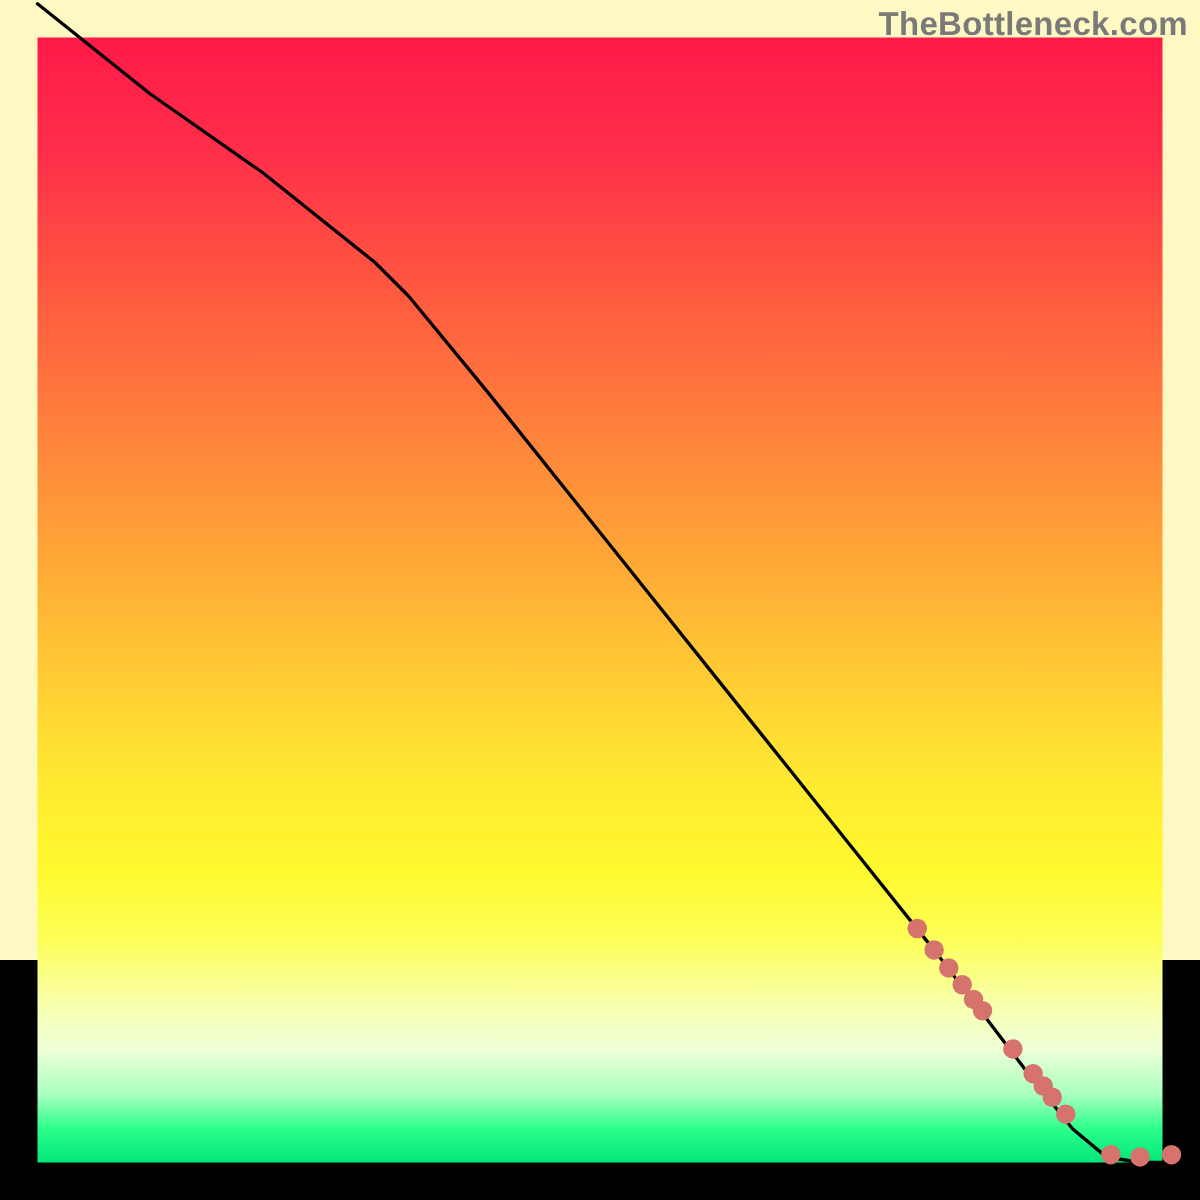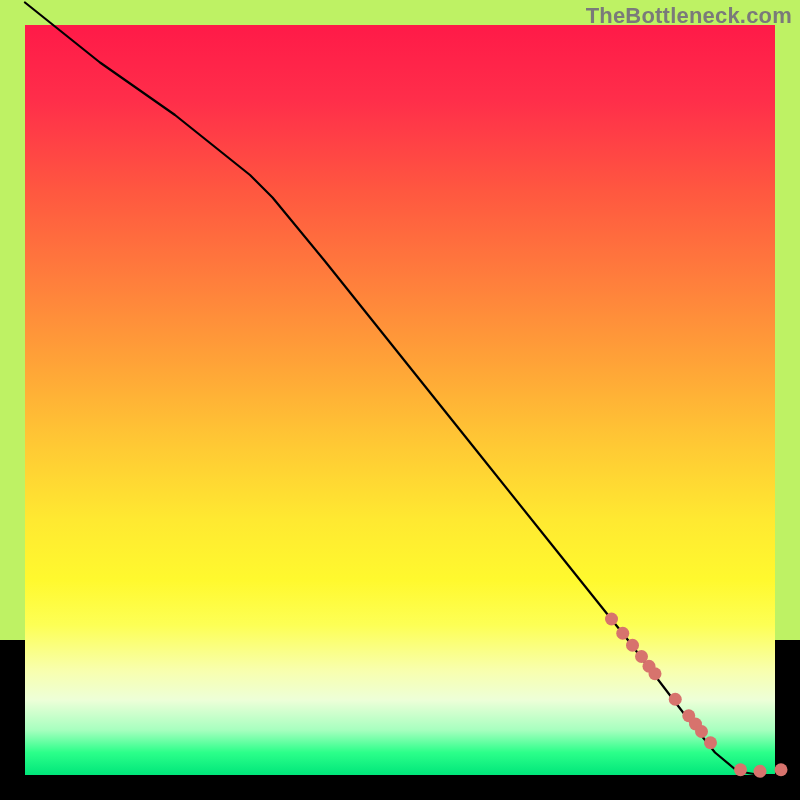"TheBottleneck.com" .frame { background: #bef264 -> #fef9c3 }
